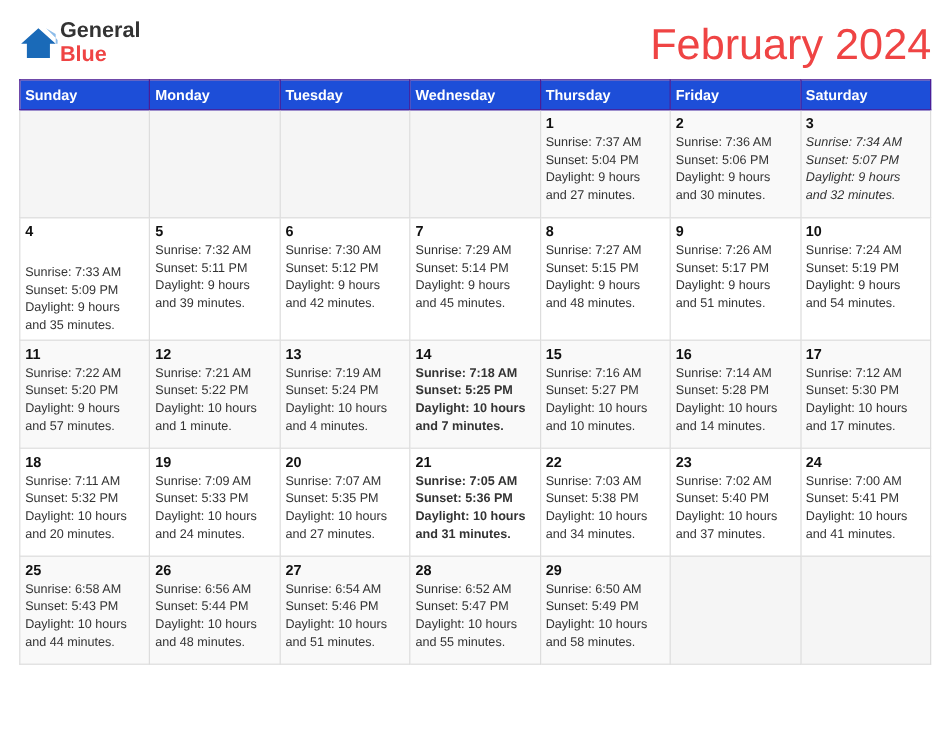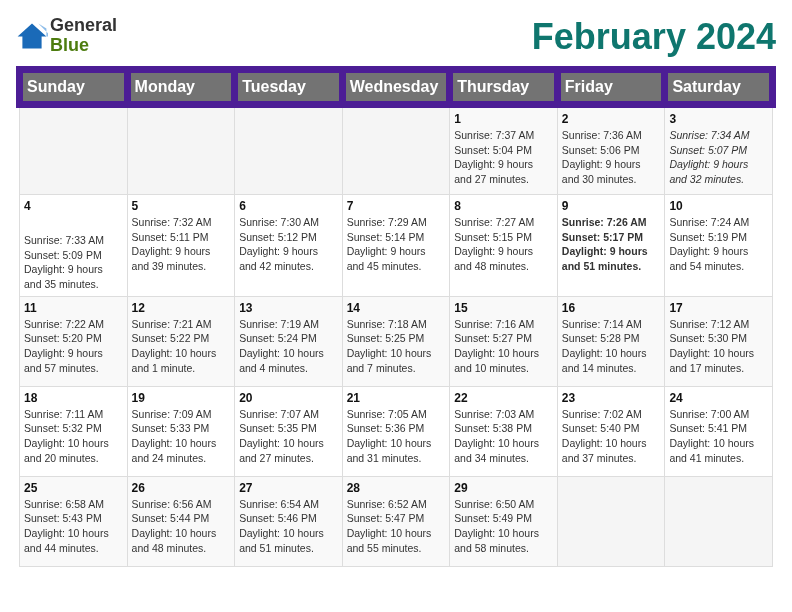"Blue" .logo-blue { color: #4d7c0f -> #ef4444 }
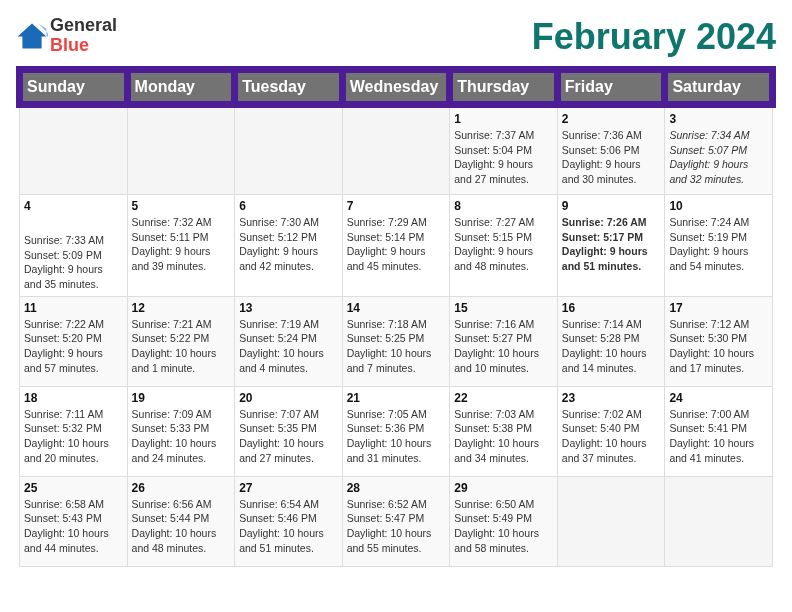"February 2024" .month-title { color: #0f766e -> #ef4444; font-weight: bold -> normal }
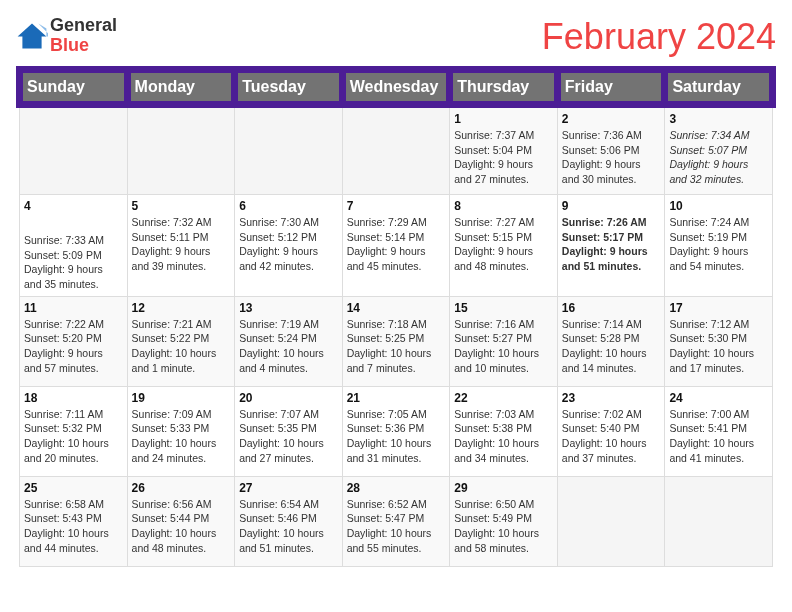"Sunday" .calendar thead tr th { background: #737373 -> #1d4ed8; border: 7px solid #4c1d95 -> 1px solid #4c1d95; font-size: 16px -> 12px }
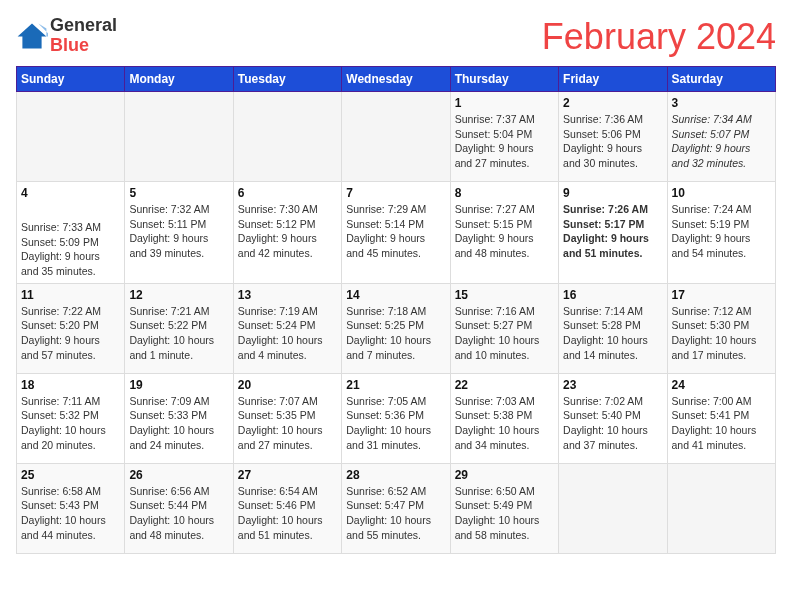"Sunrise: 7:26 AM" div.day-info { font-weight: bold -> none }
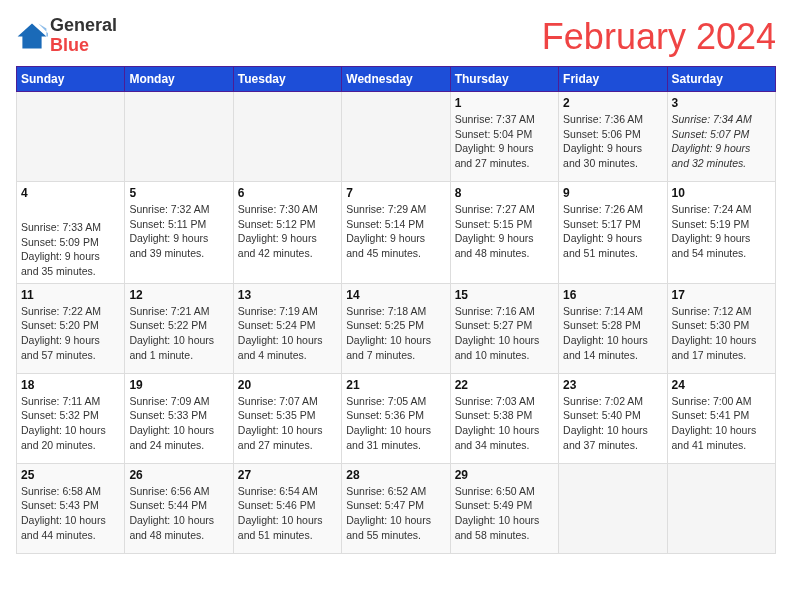"Sunrise: 7:18 AM" div.day-info { font-weight: none -> bold }
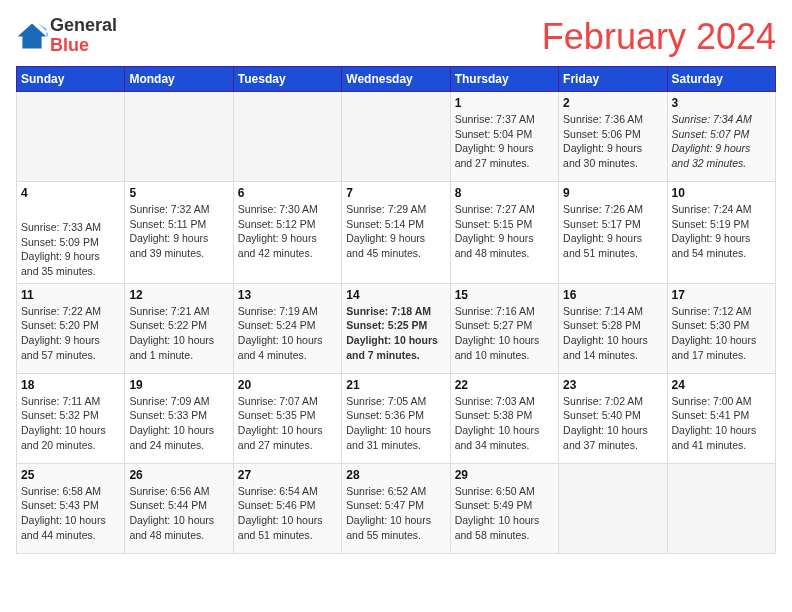"Sunrise: 7:05 AM" div.day-info { font-weight: none -> bold }
